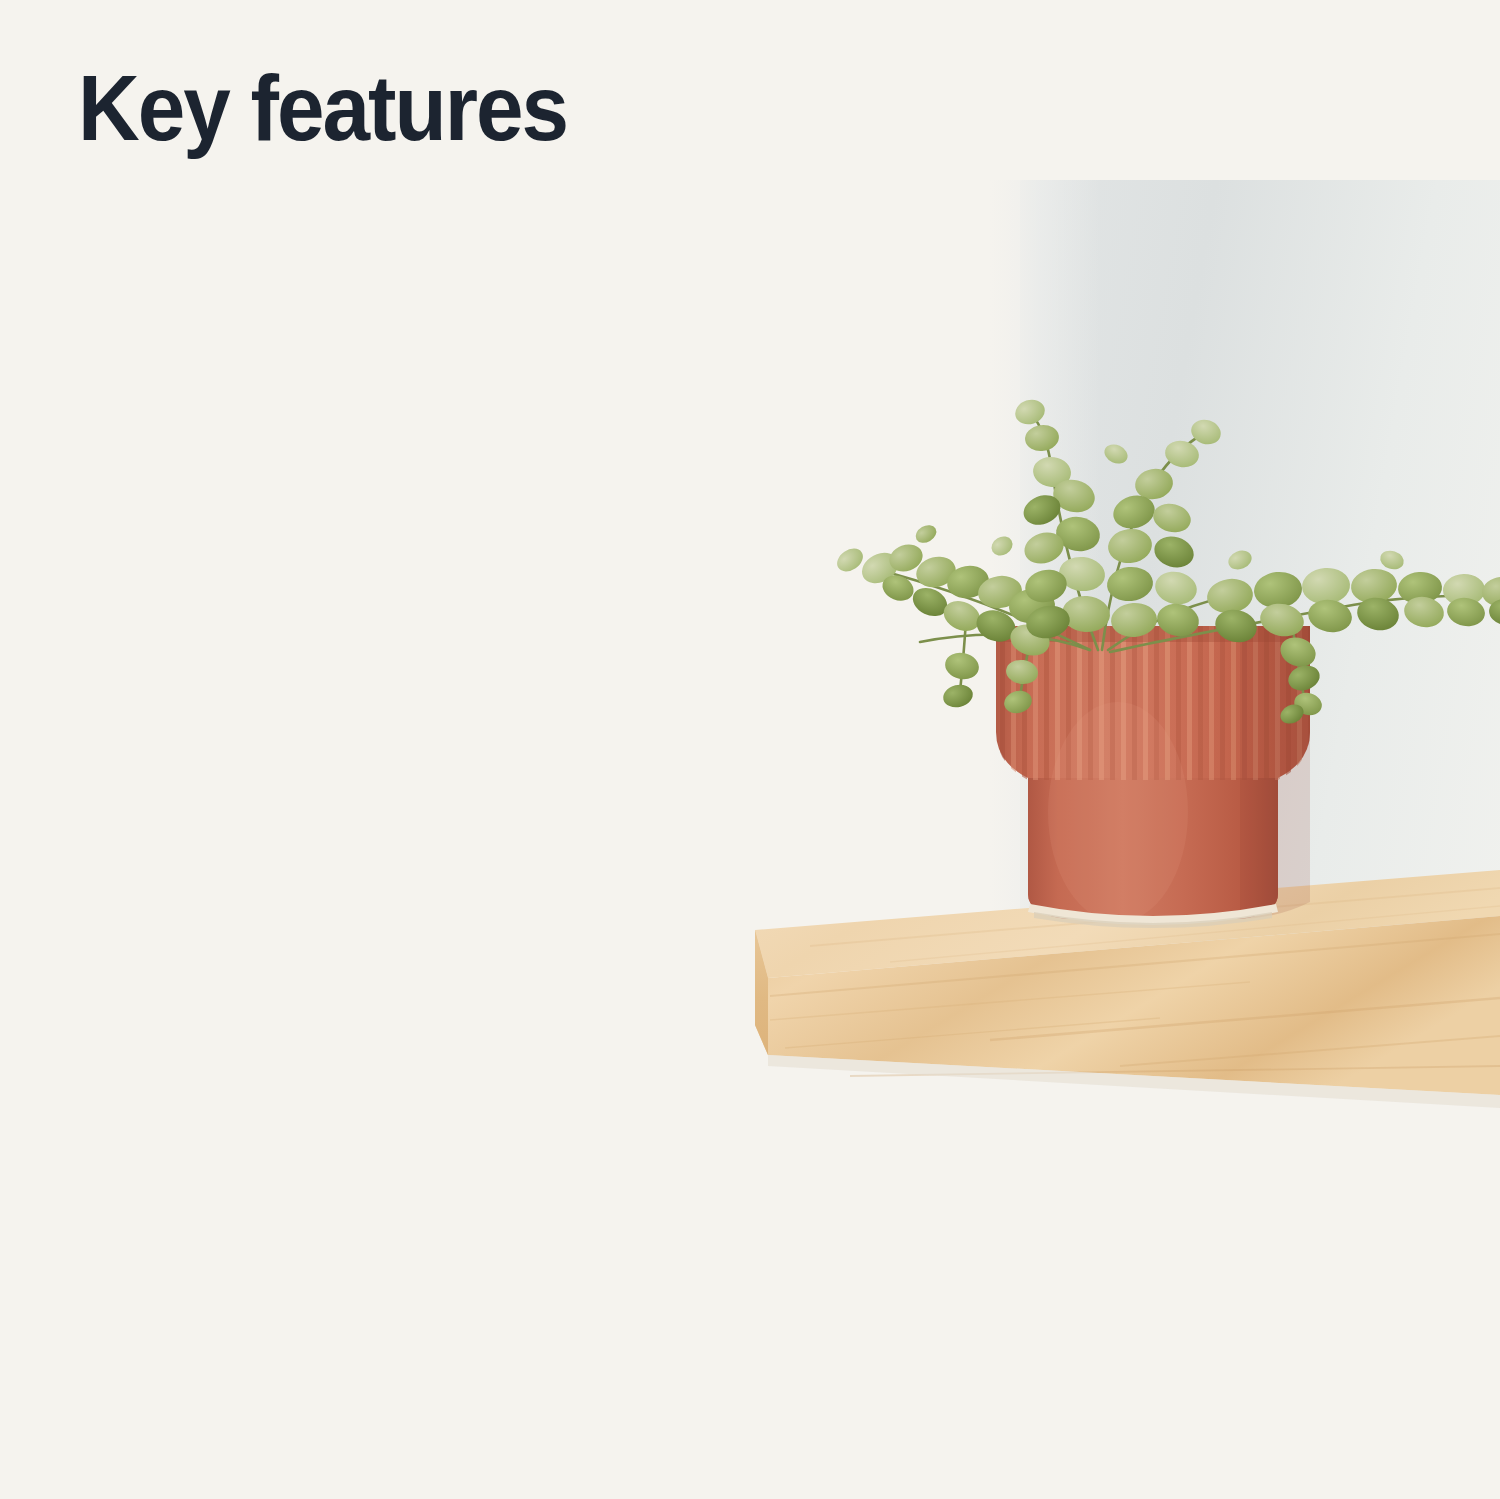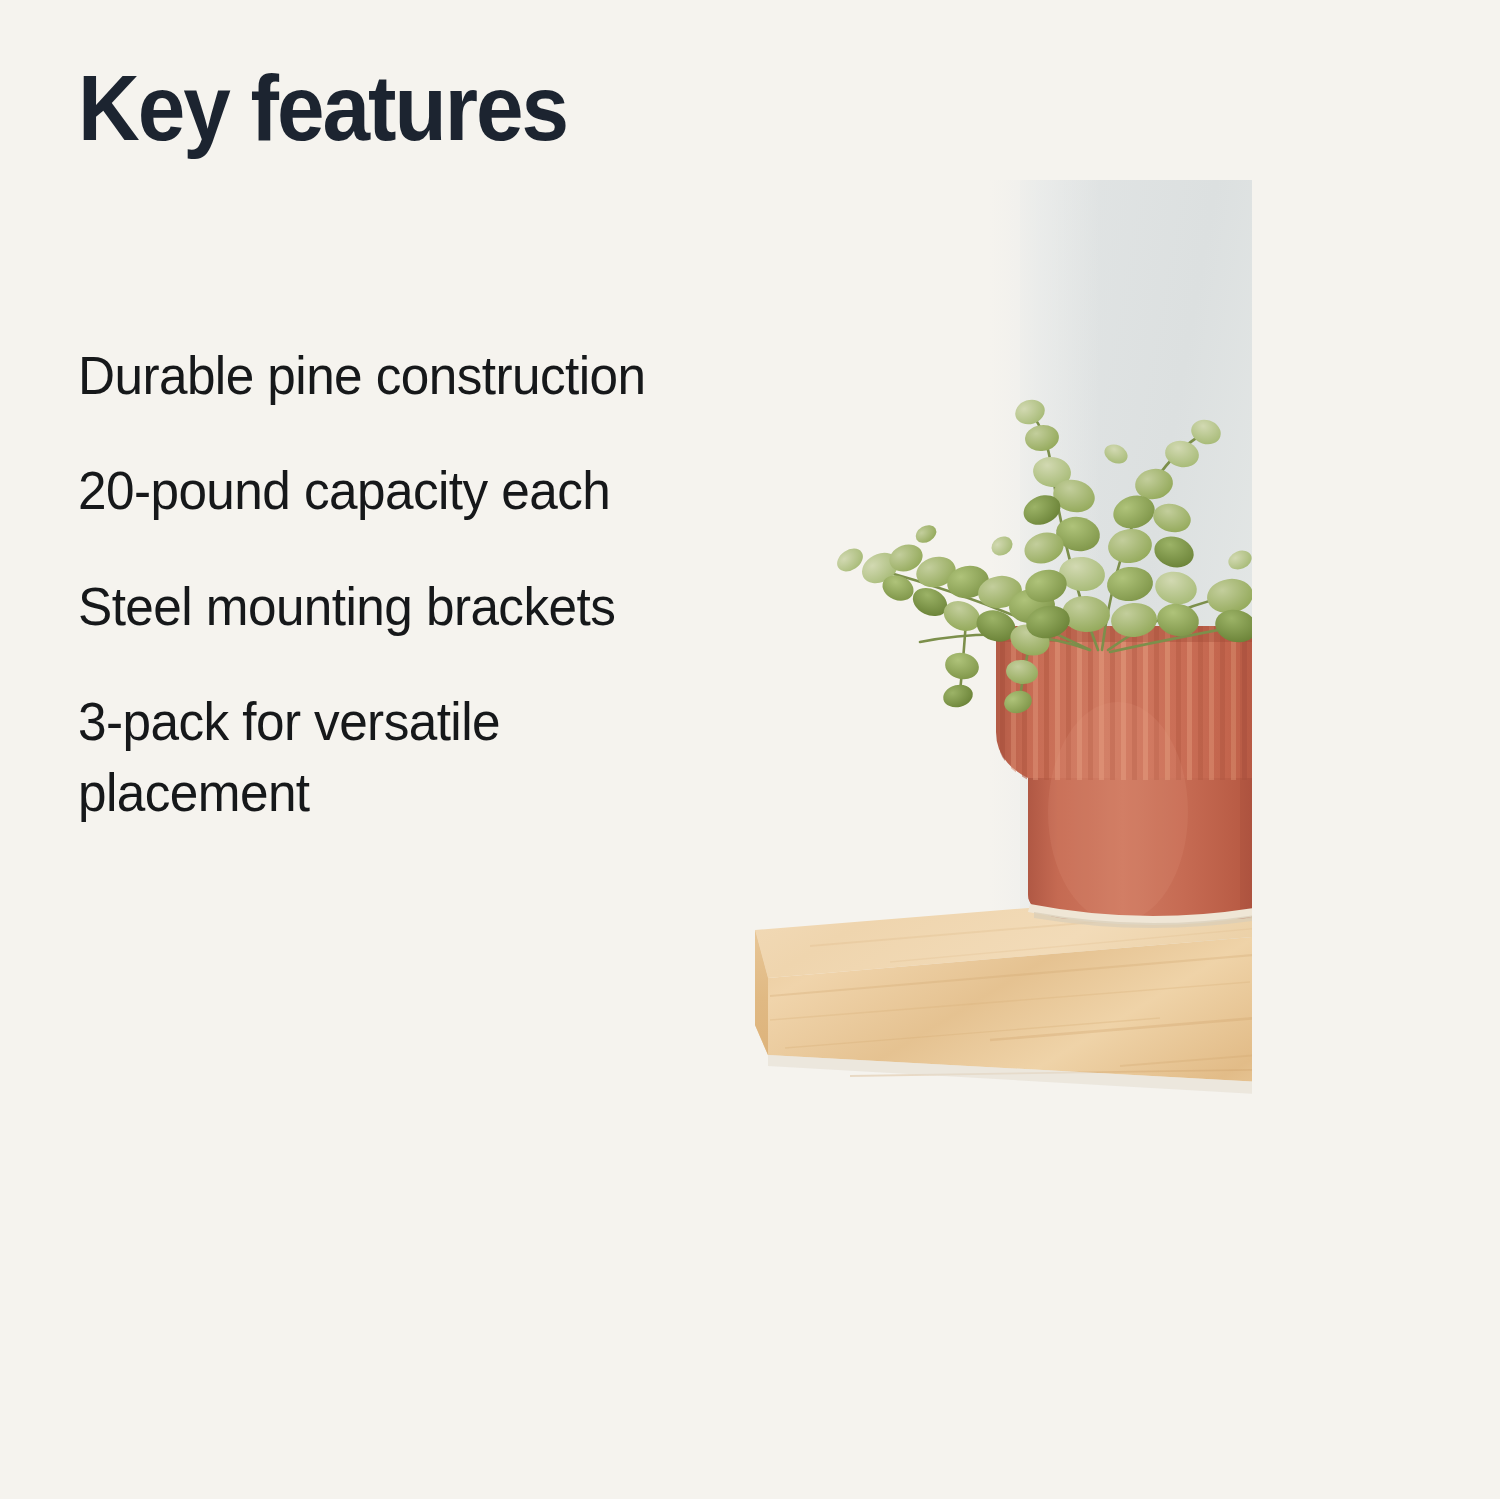"Key features" #page { width: 1252px -> 1500px }
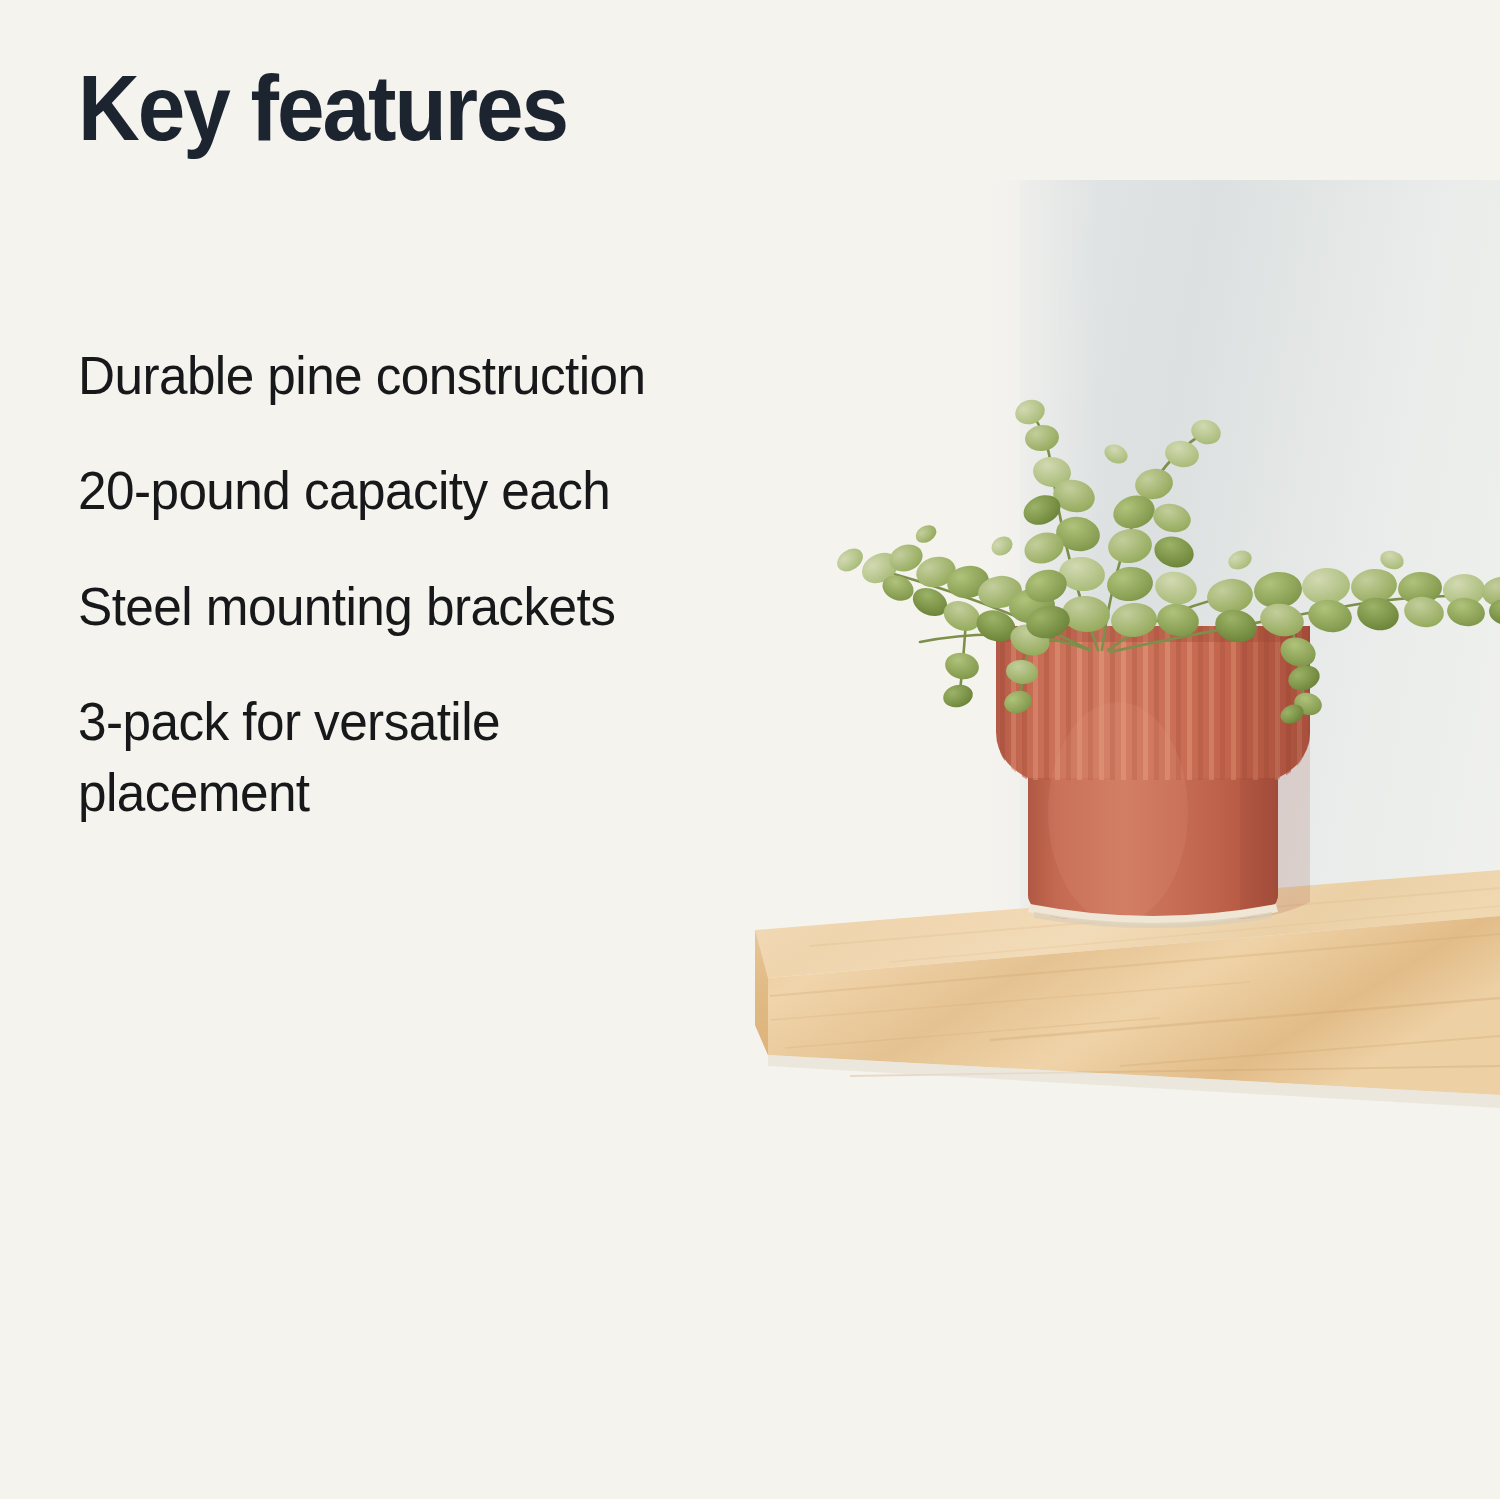"Durable pine construction" ul { html: <ul> <li>Durable pine construction</li> <li>20-pound capacity each</li> <li>Steel mounting brackets</li> <li>3-pack for versatile placement</li> </ul> -> none }
